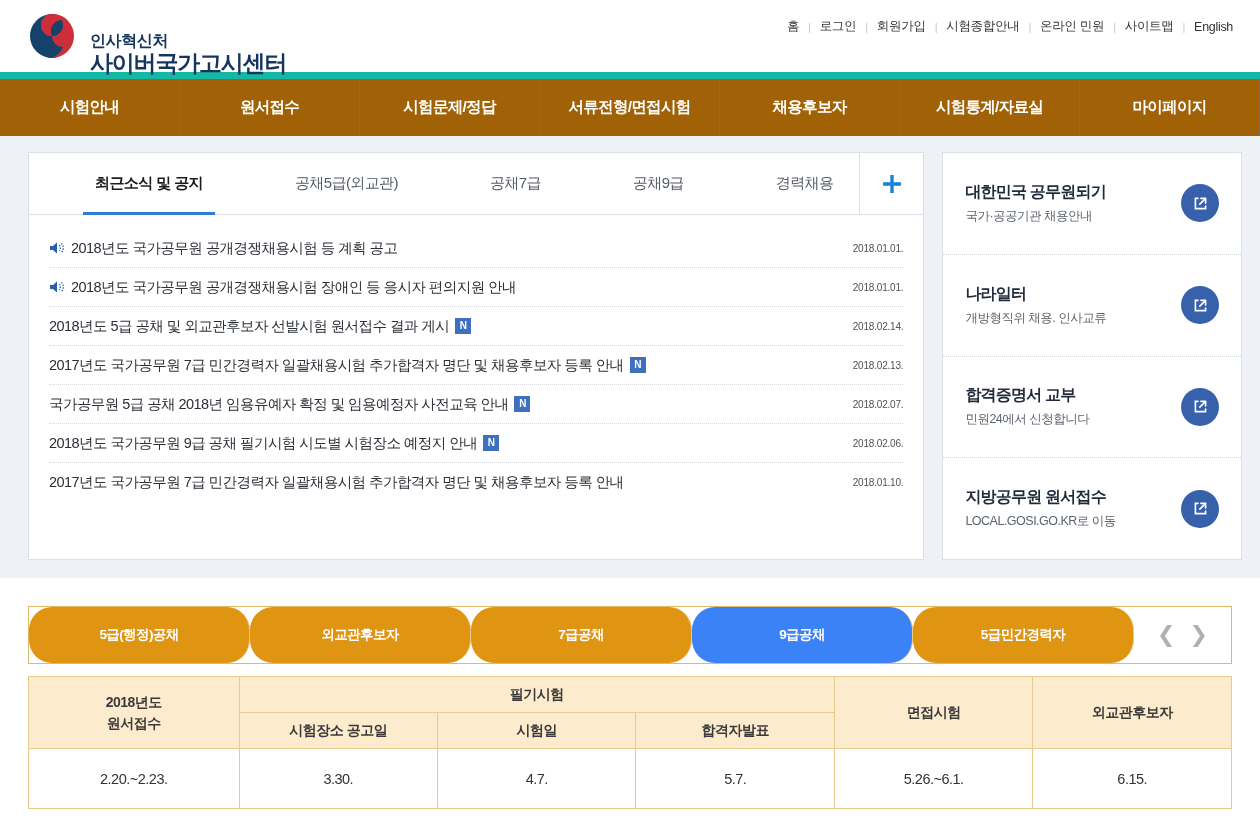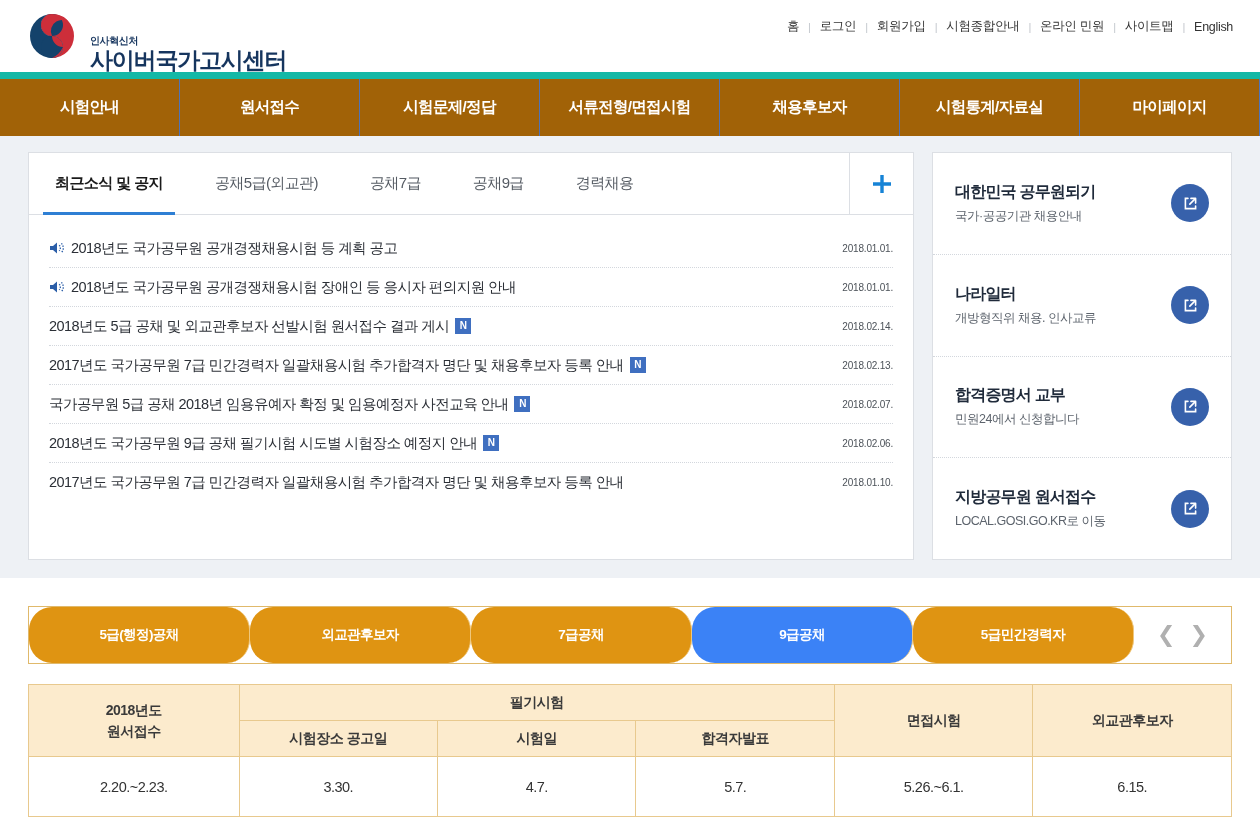"인사혁신처" .brand-agency { font-size: 10px -> 16px }
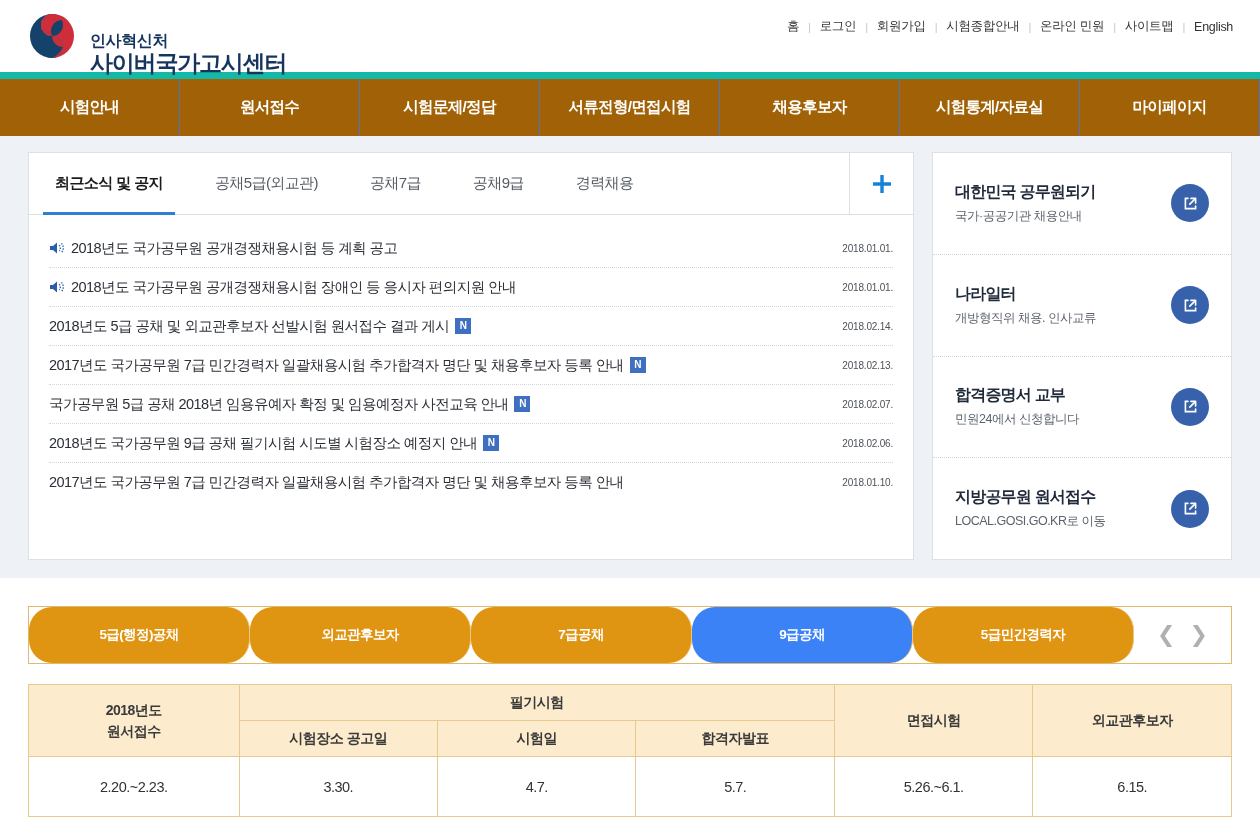"최근소식 및 공지" .news-tab { margin-left: none -> 40px }
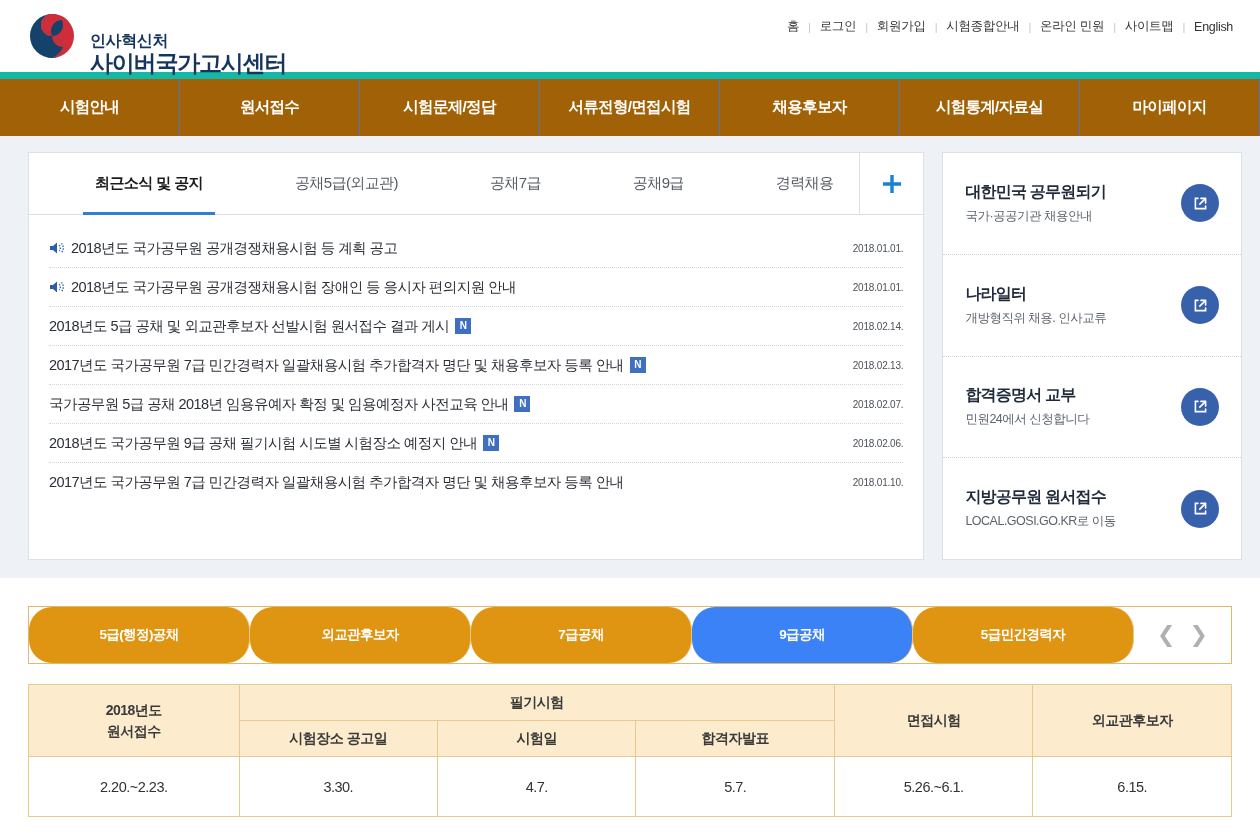"2018년도" .sched-table { margin-top: 20px -> 12px }
